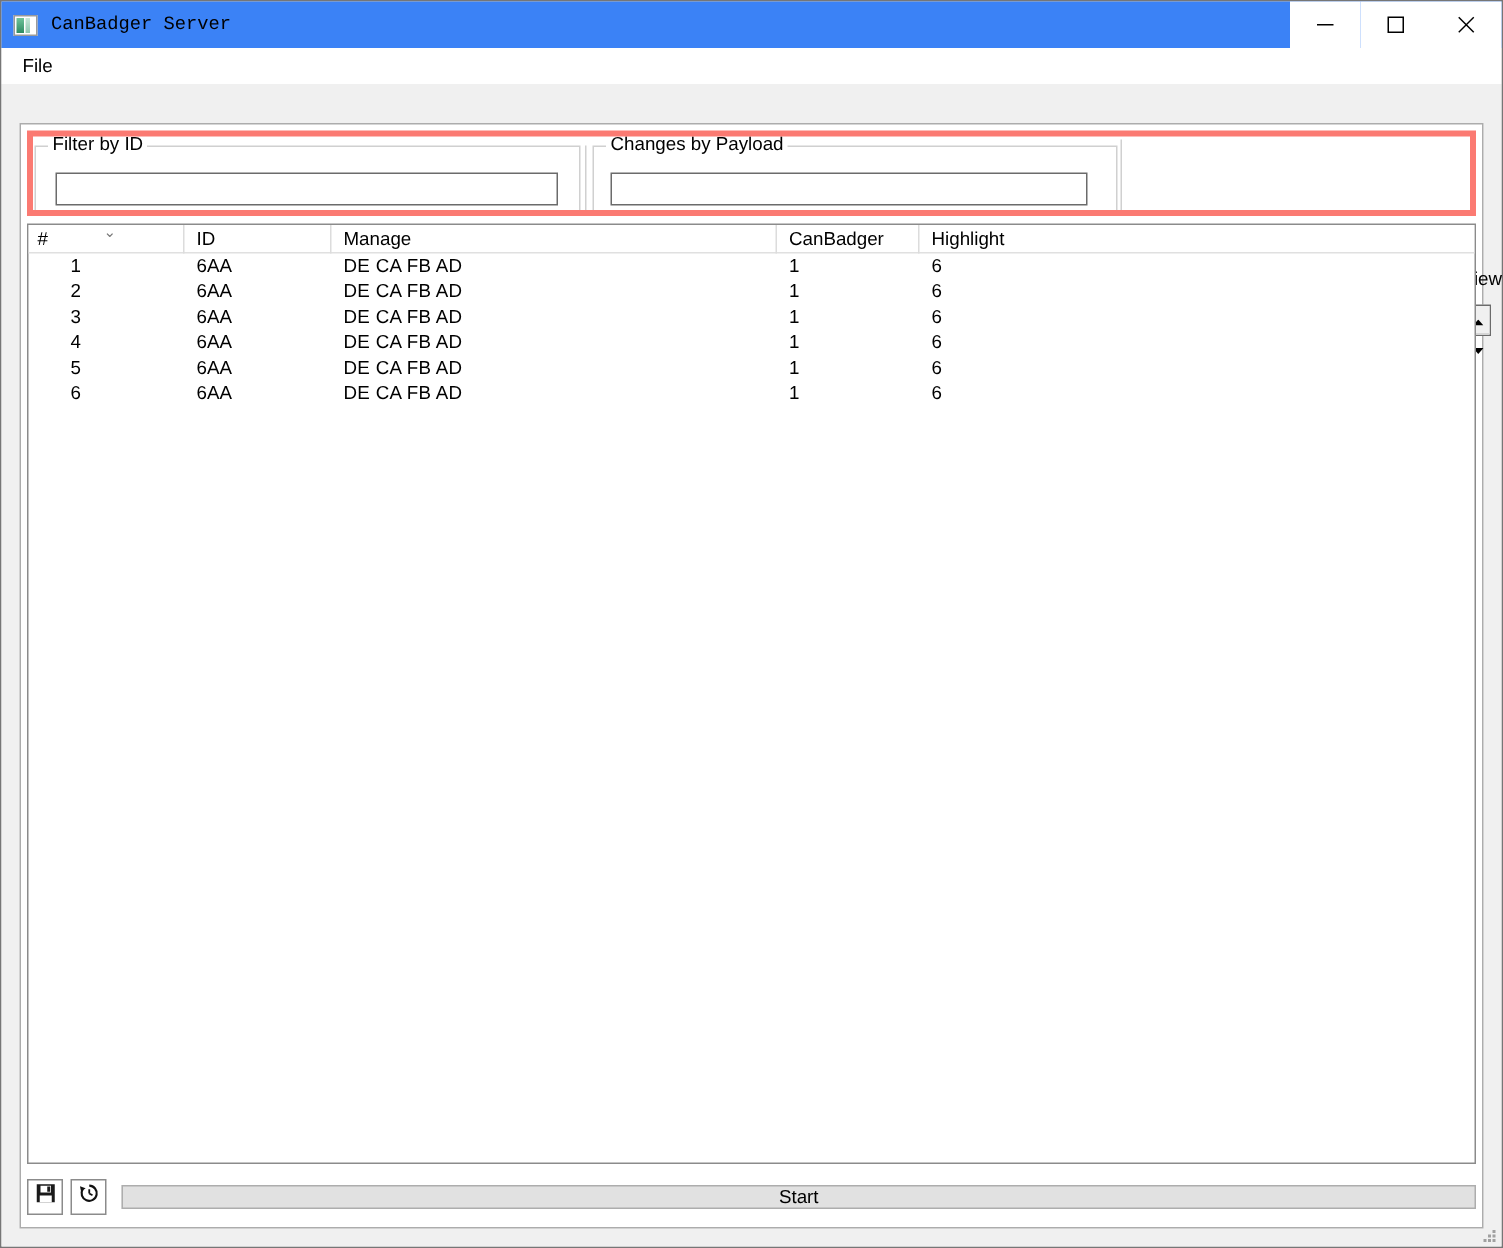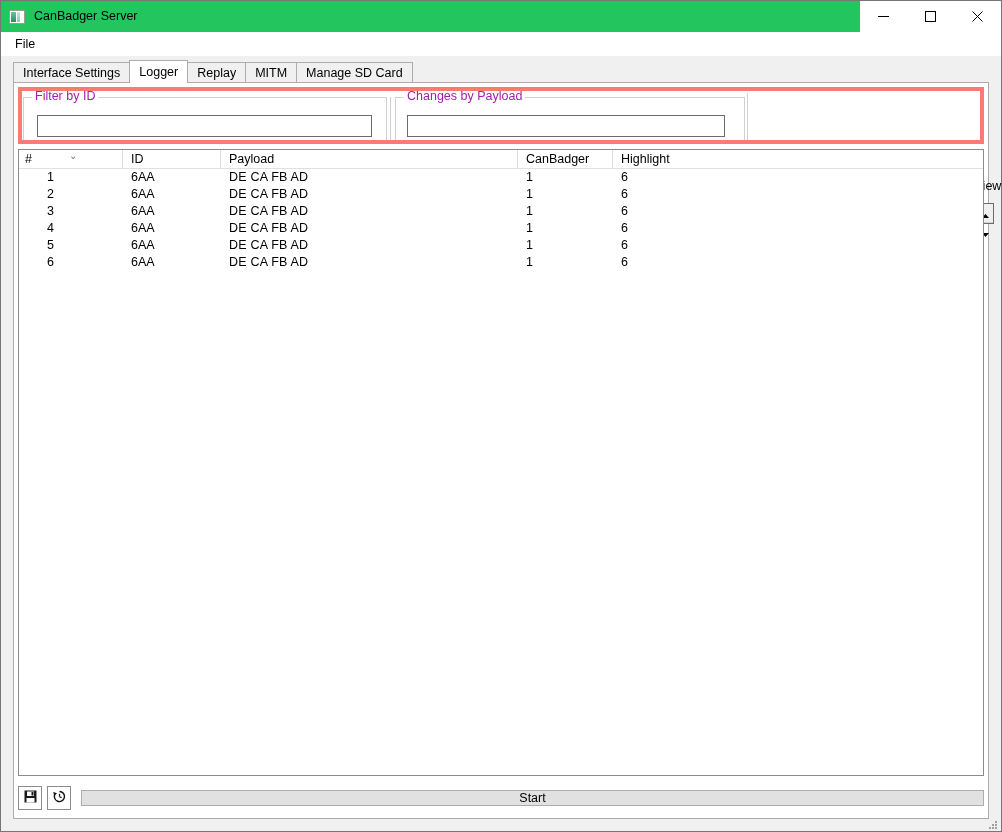"CanBadger Server" .titlebar { background: #22c55e -> #3b82f6; font-family: none -> Liberation Mono, monospace }
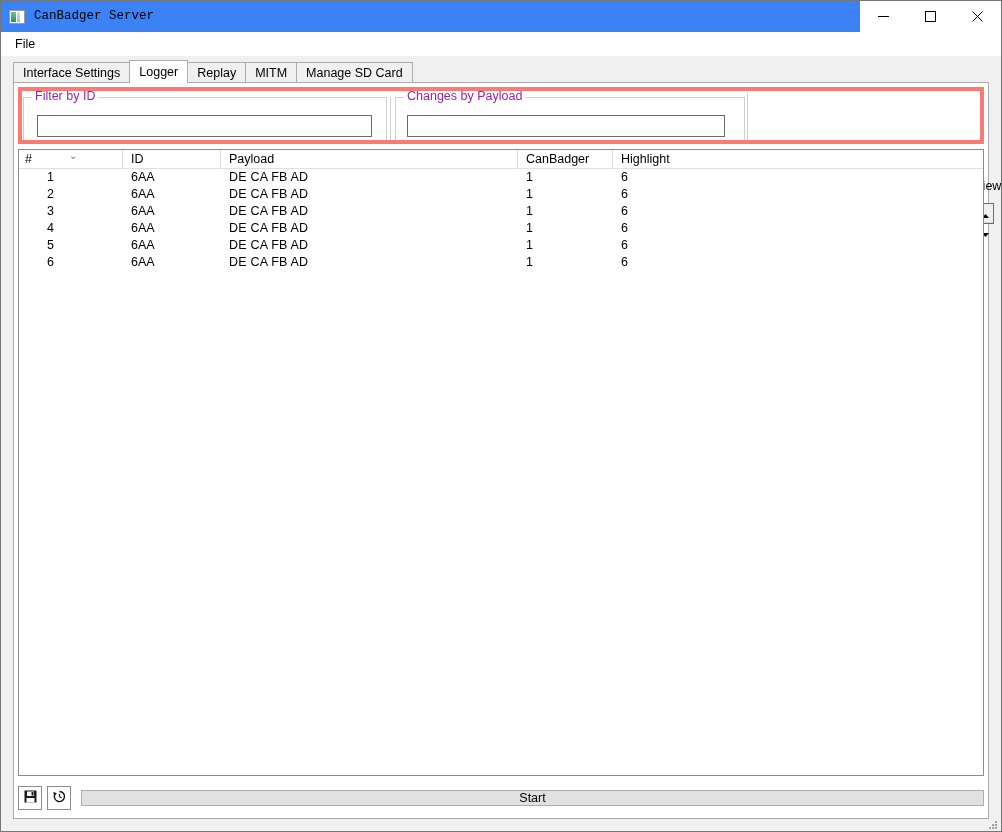"Interface Settings" div.tabstrip { html: <div> <div>Interface Settings</div> <div>Logger</div> <div>Replay</div> <div>MITM</div> <div>Manage SD Card</div> </div> -> none }
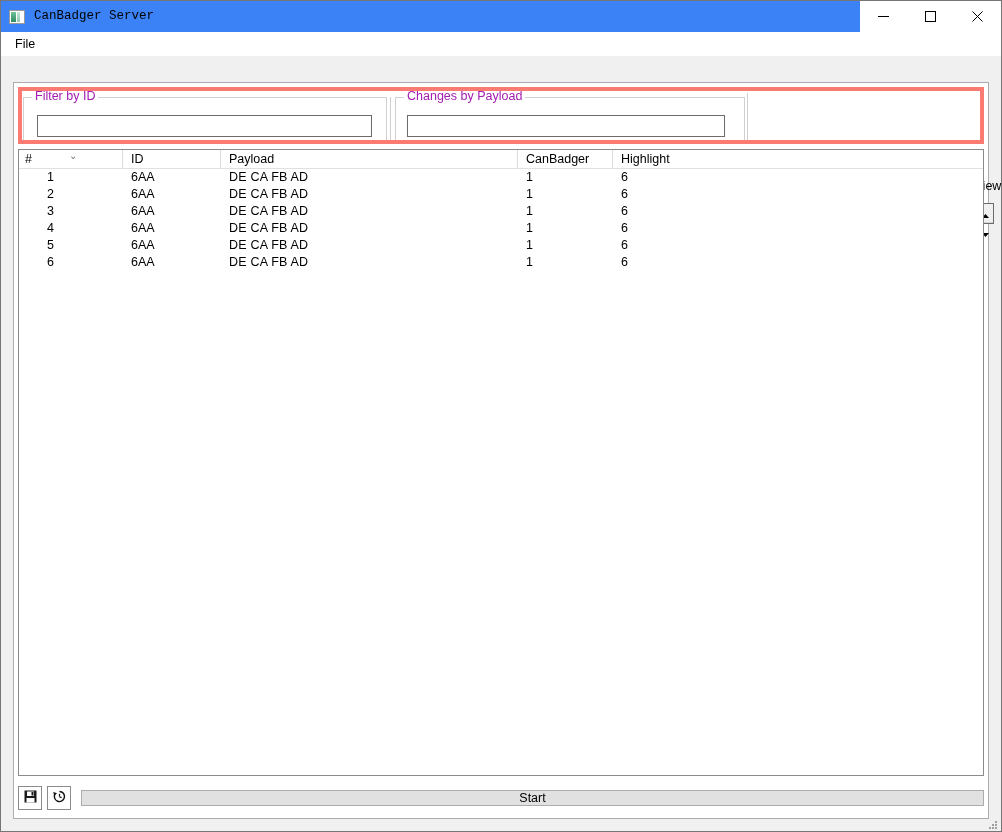"Filter by ID" .groupbox > .gb-title { color: #a21caf -> #000000 }
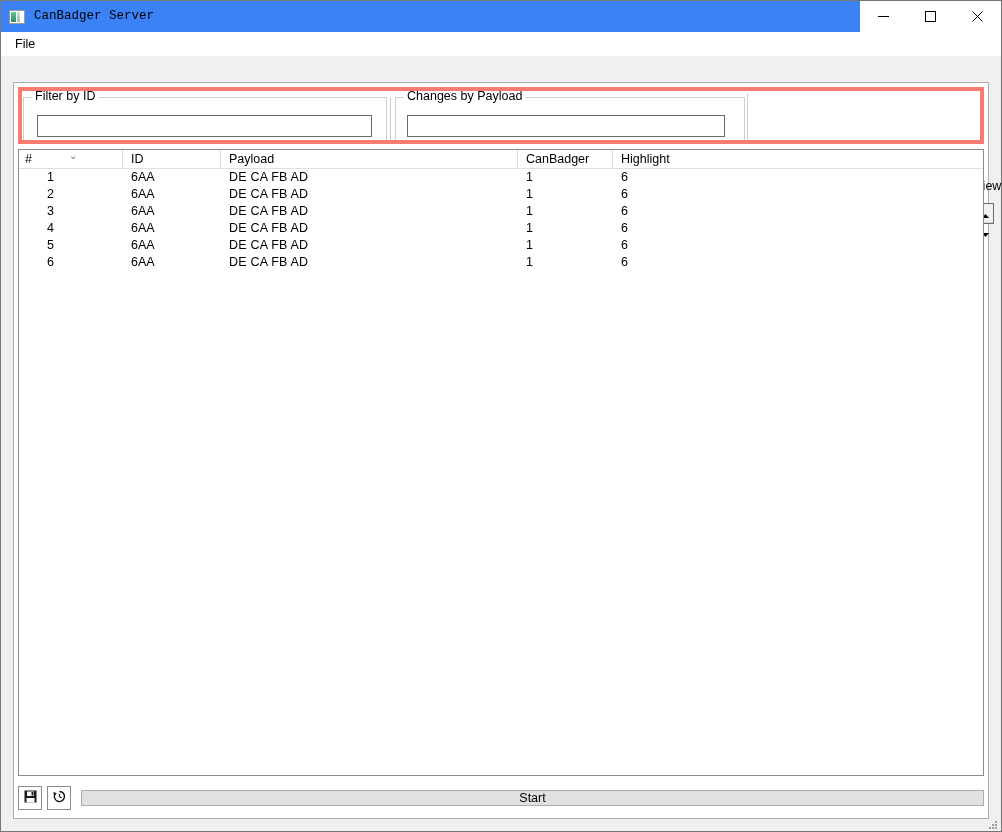"Payload" div.lv-col { text: Payload -> Manage }
